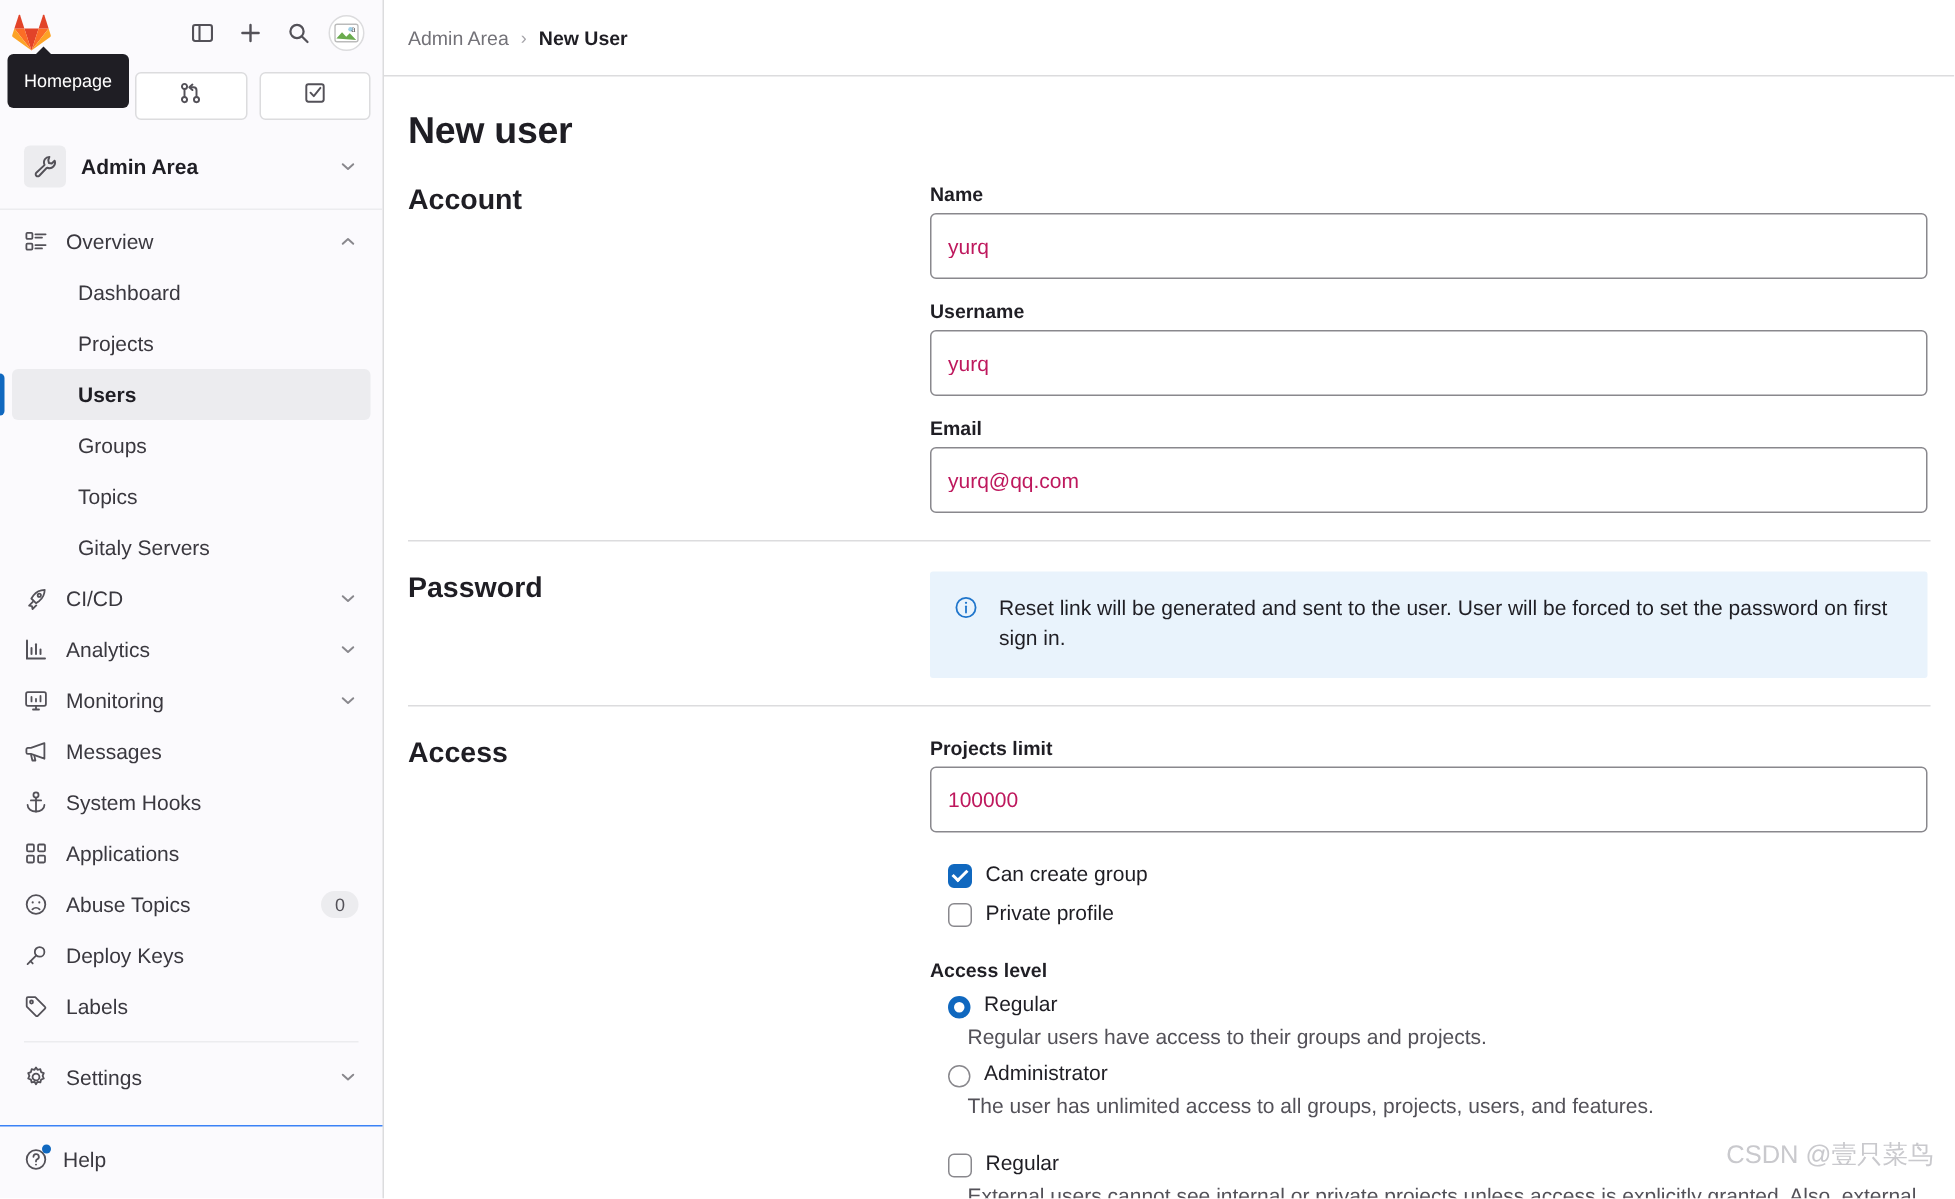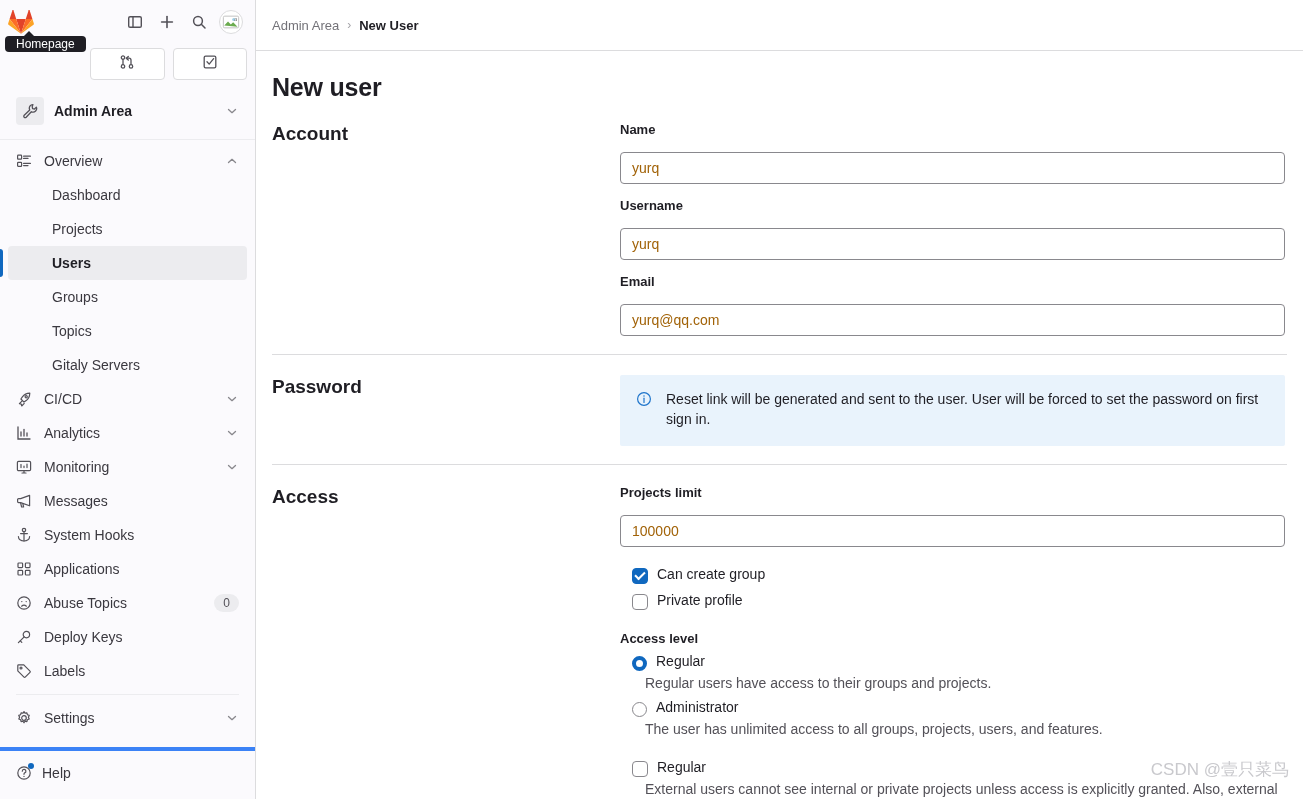"Homepage" .tooltip { padding: 2px 11px -> 12px 11px }
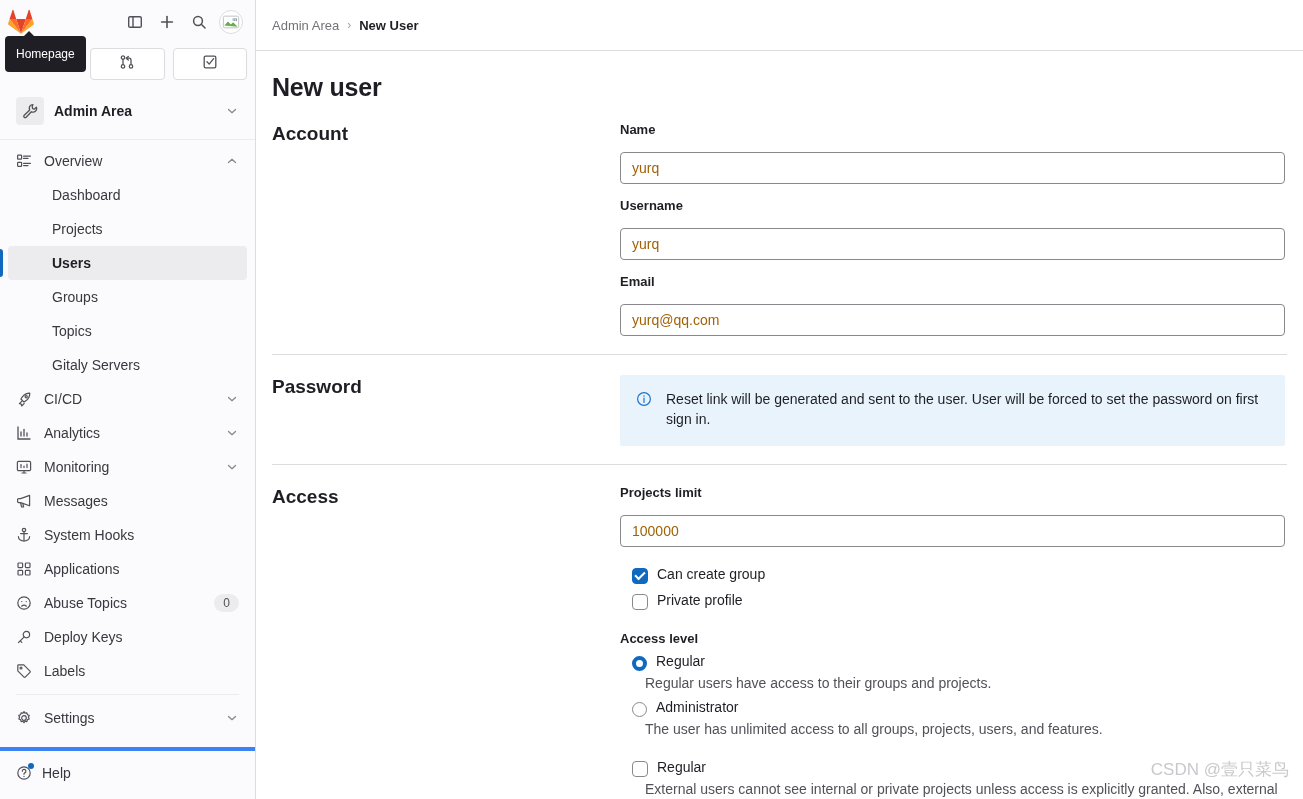"yurq" .finput { color: #a16207 -> #be185d; height: 32px -> 44px; margin-top: 10px -> none }
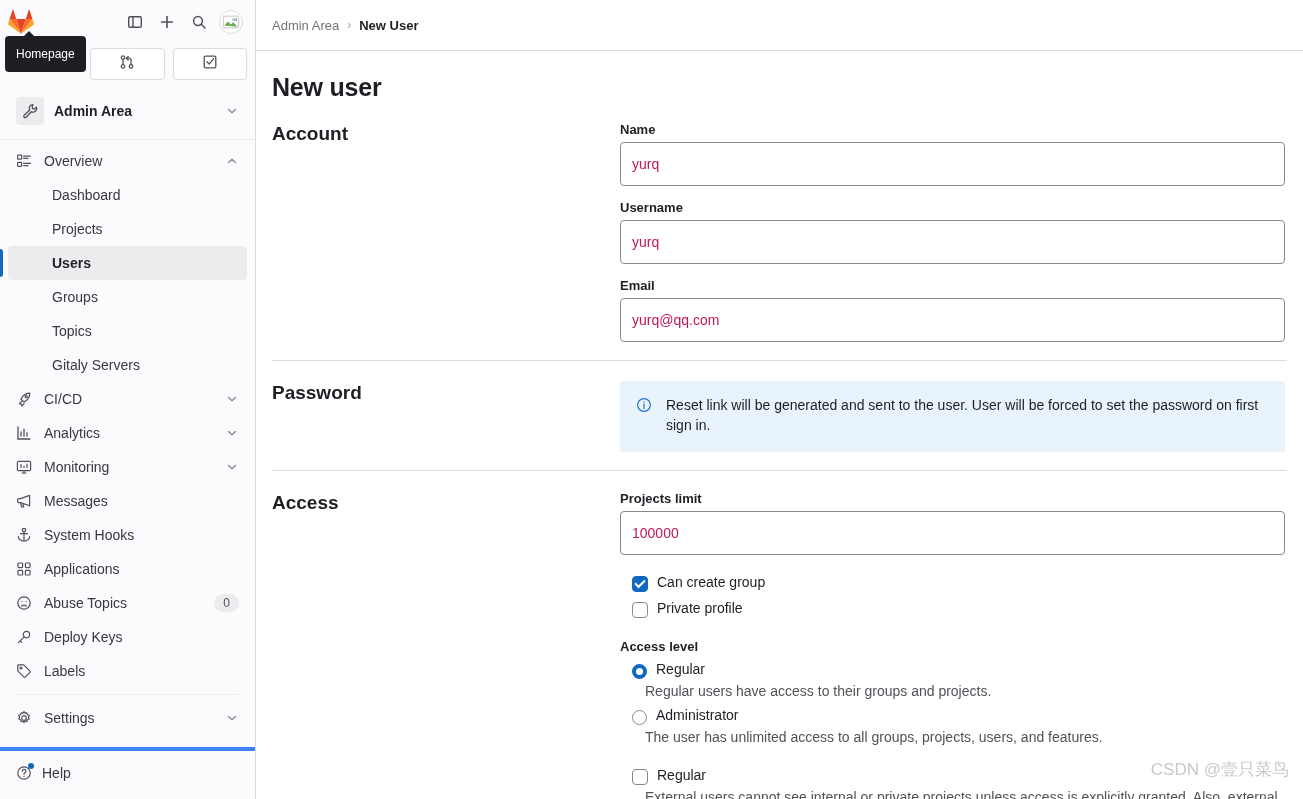"Help" .sb-footer { border-top: 4px solid #3b82f6 -> 1px solid #3b82f6 }
